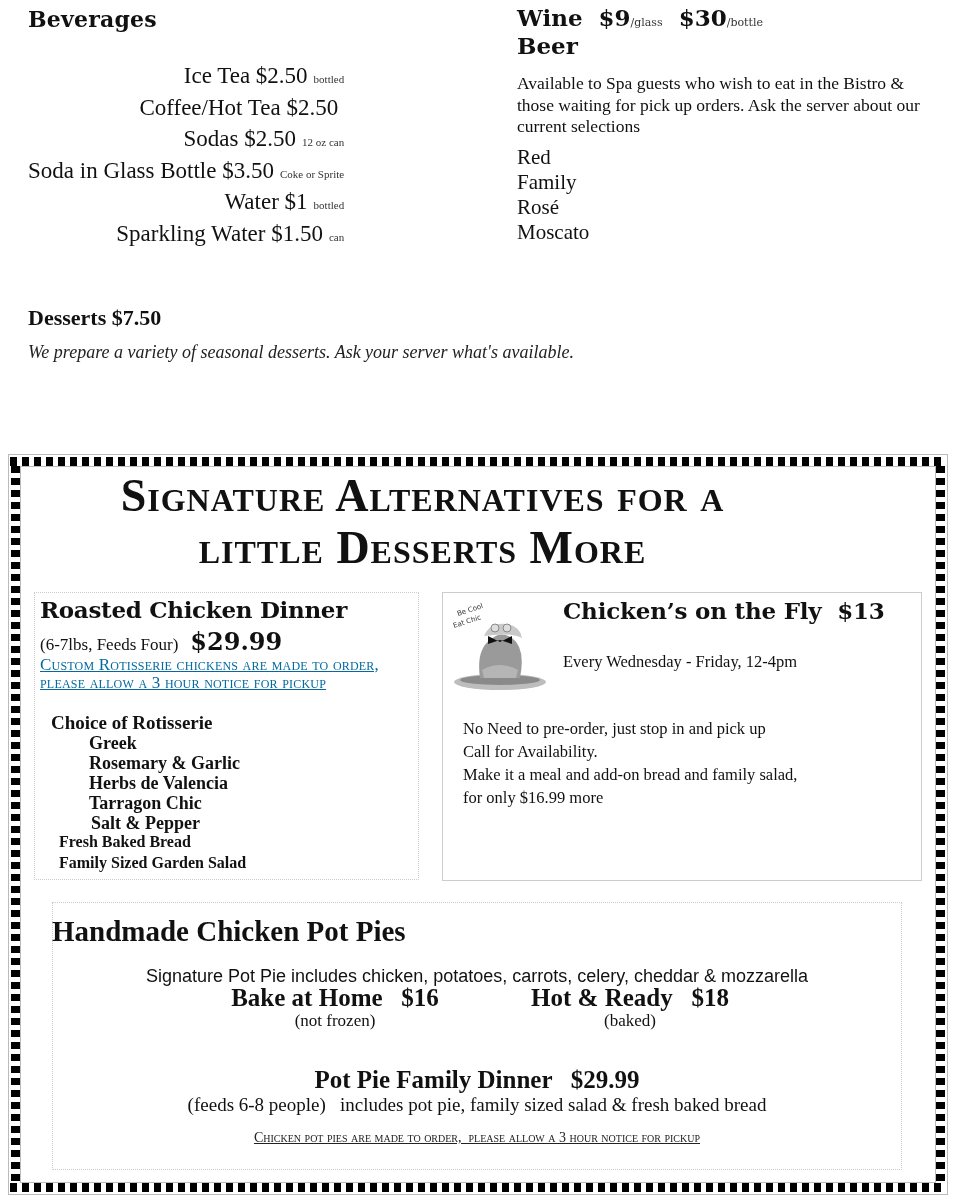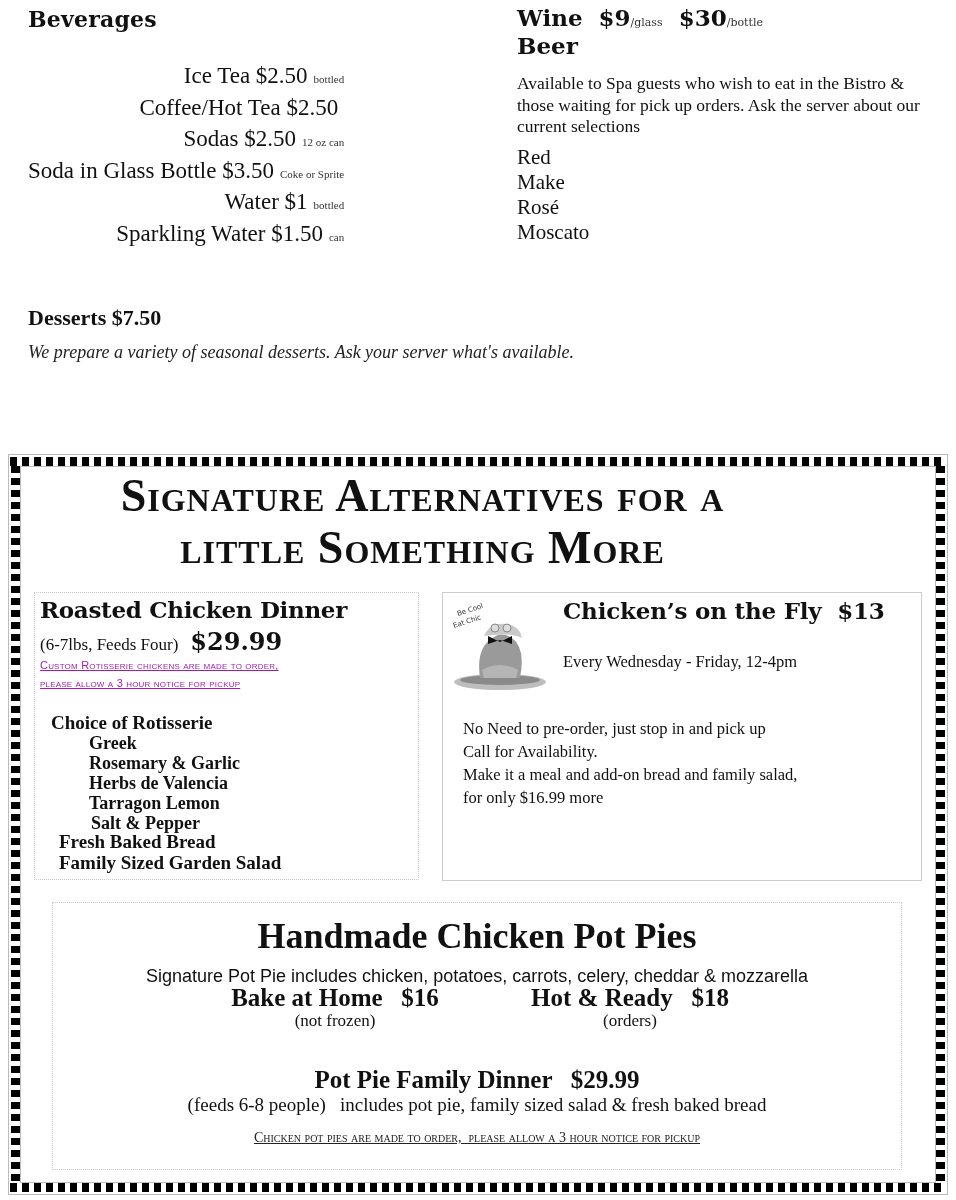"Make" div { text: Make -> Family }
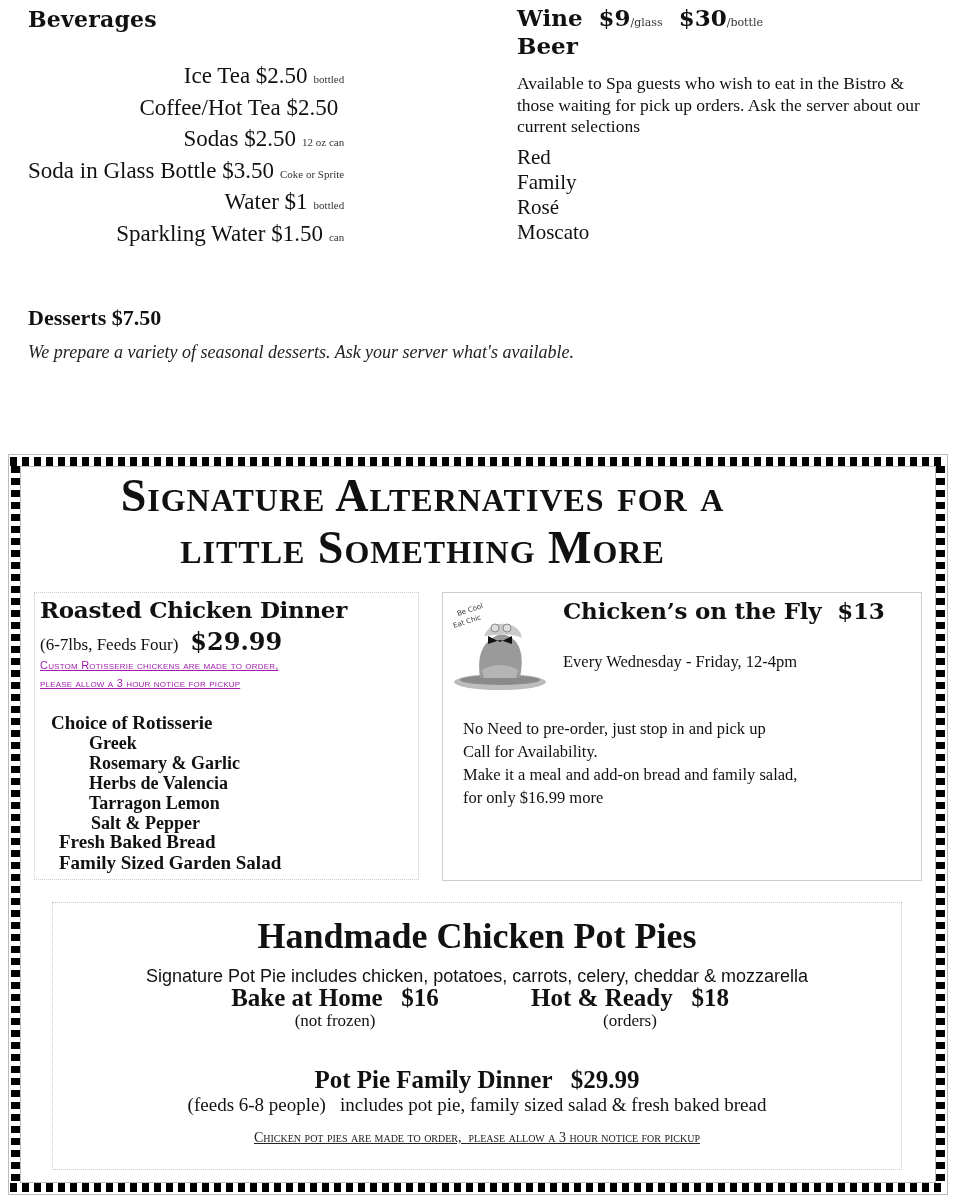"little Something More" div { text: Something -> Desserts }
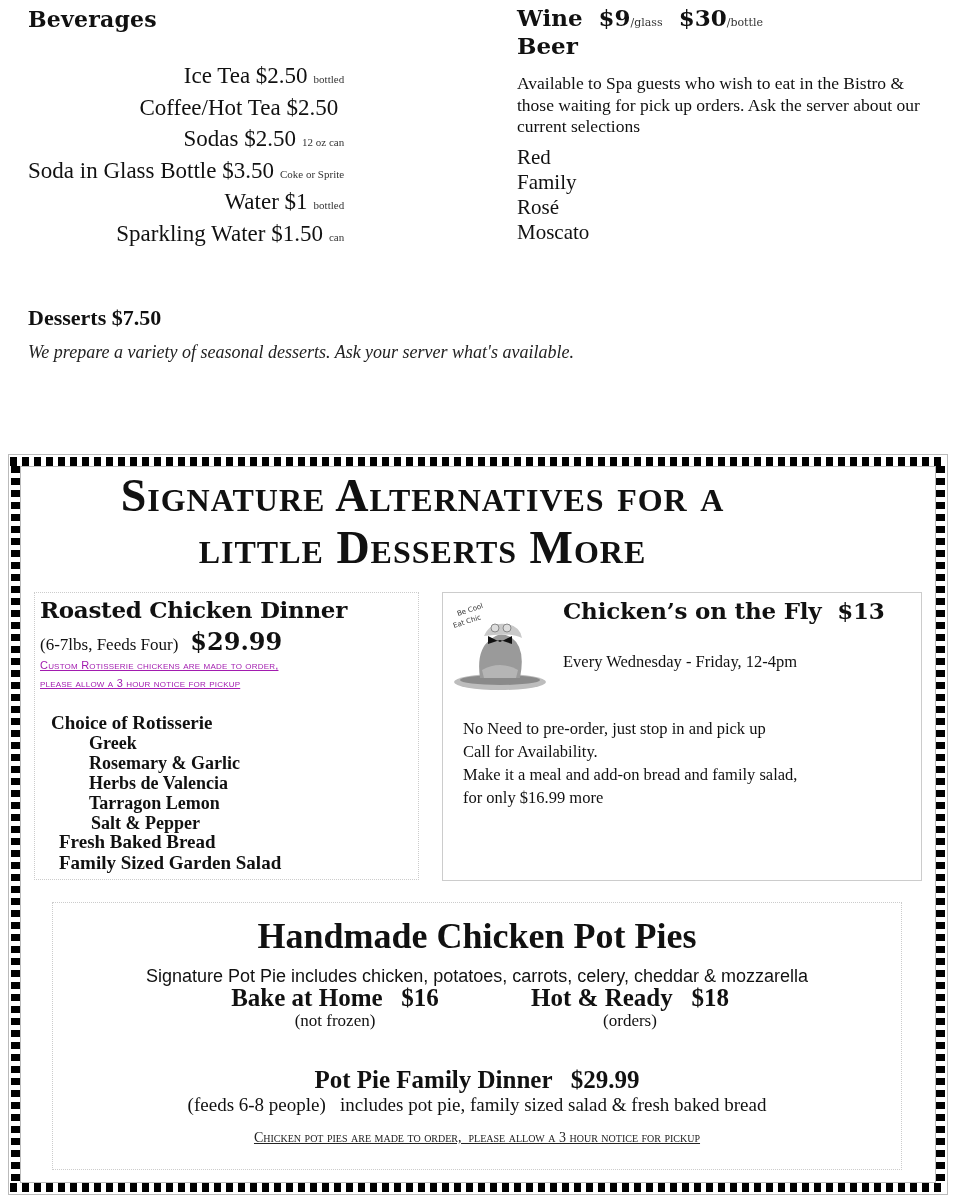"Custom Rotisserie chickens are made" .rc-note { color: #a21caf -> #0369a1; font-family: Liberation Sans, sans-serif -> Liberation Serif, serif; font-size: 11px -> 17px }
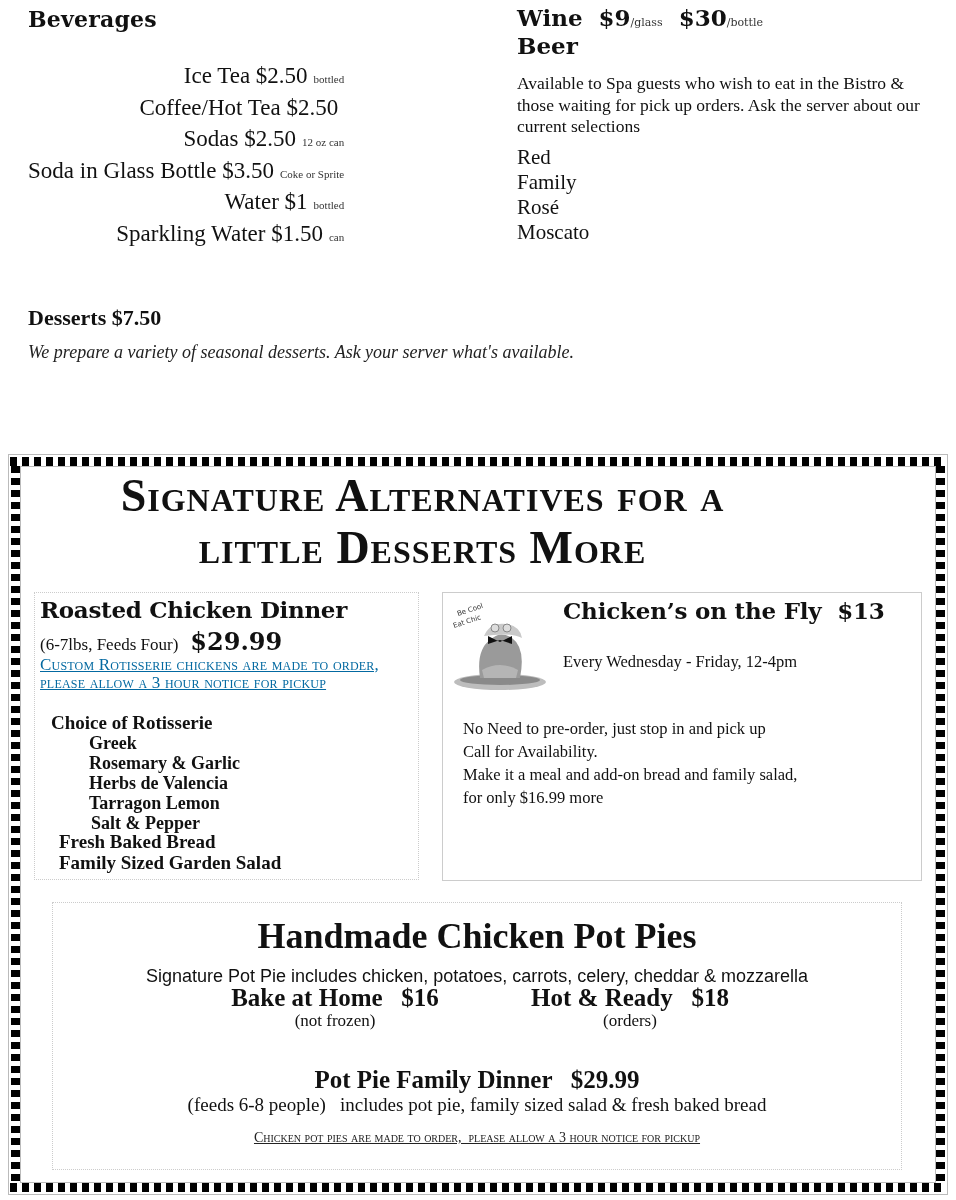"Tarragon Lemon" div.rc-season-item { text: Lemon -> Chic }
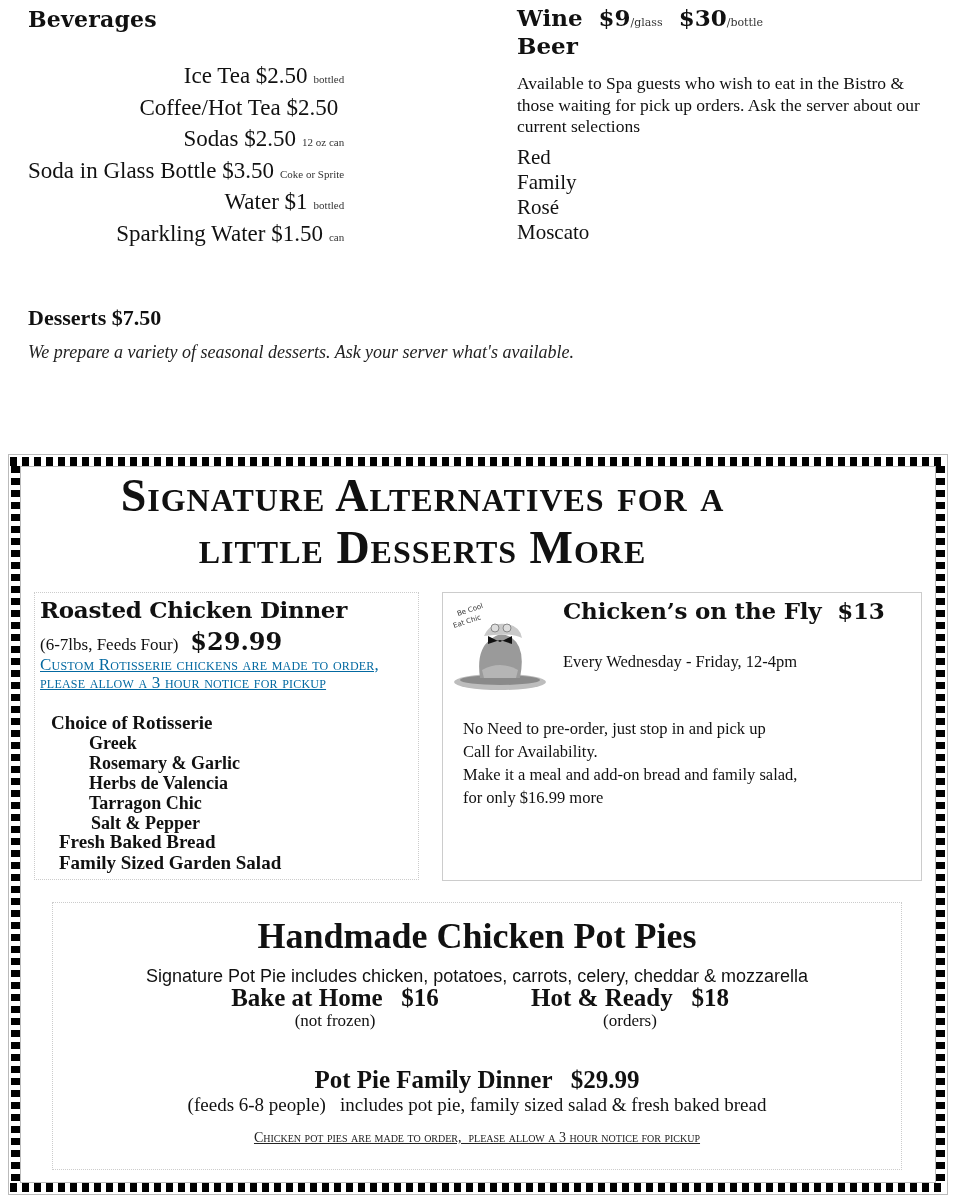"Fresh Baked Bread" .rc-extra { font-size: 19px -> 16px }
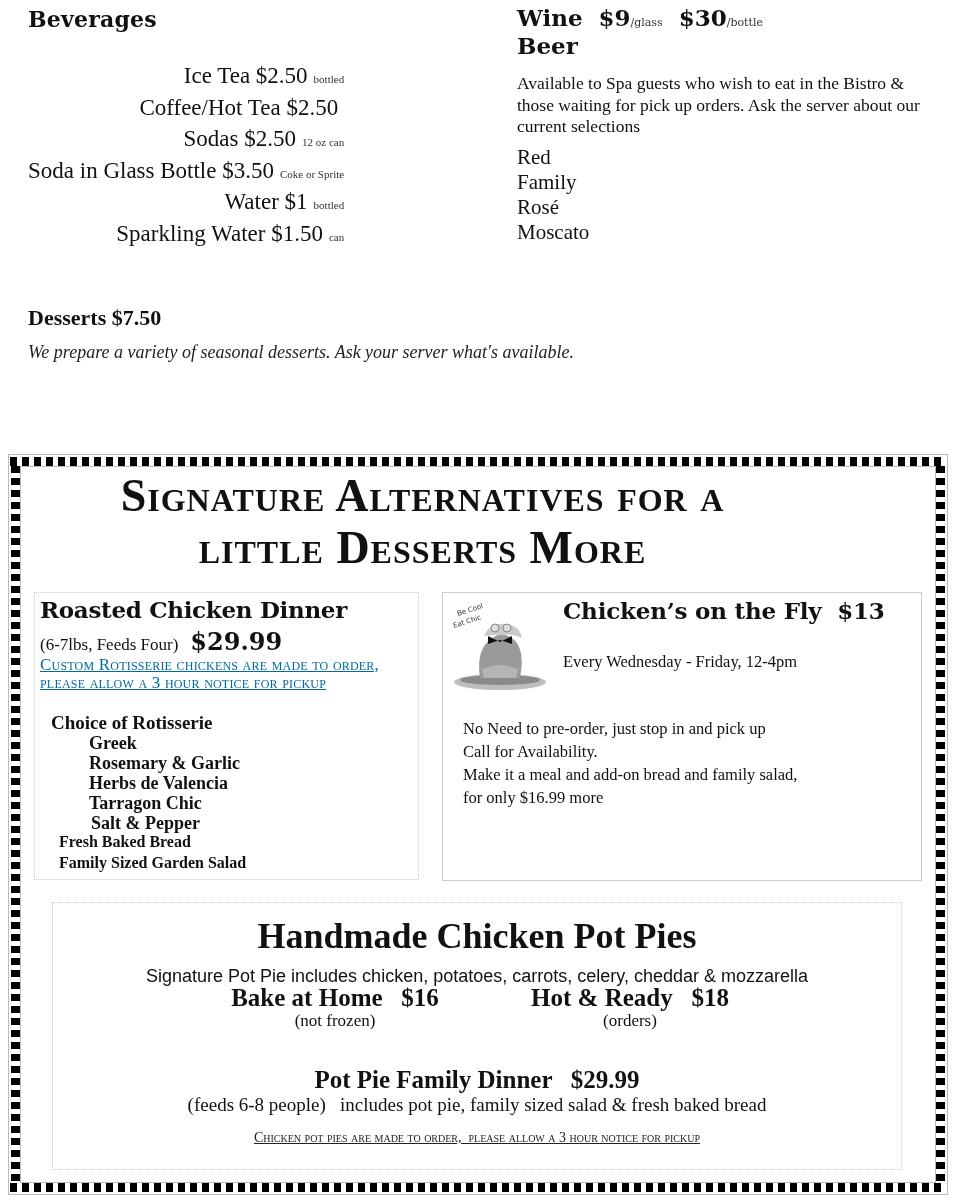"Handmade Chicken Pot Pies" .pp-title { font-size: 36px -> 29px; text-align: center -> left }
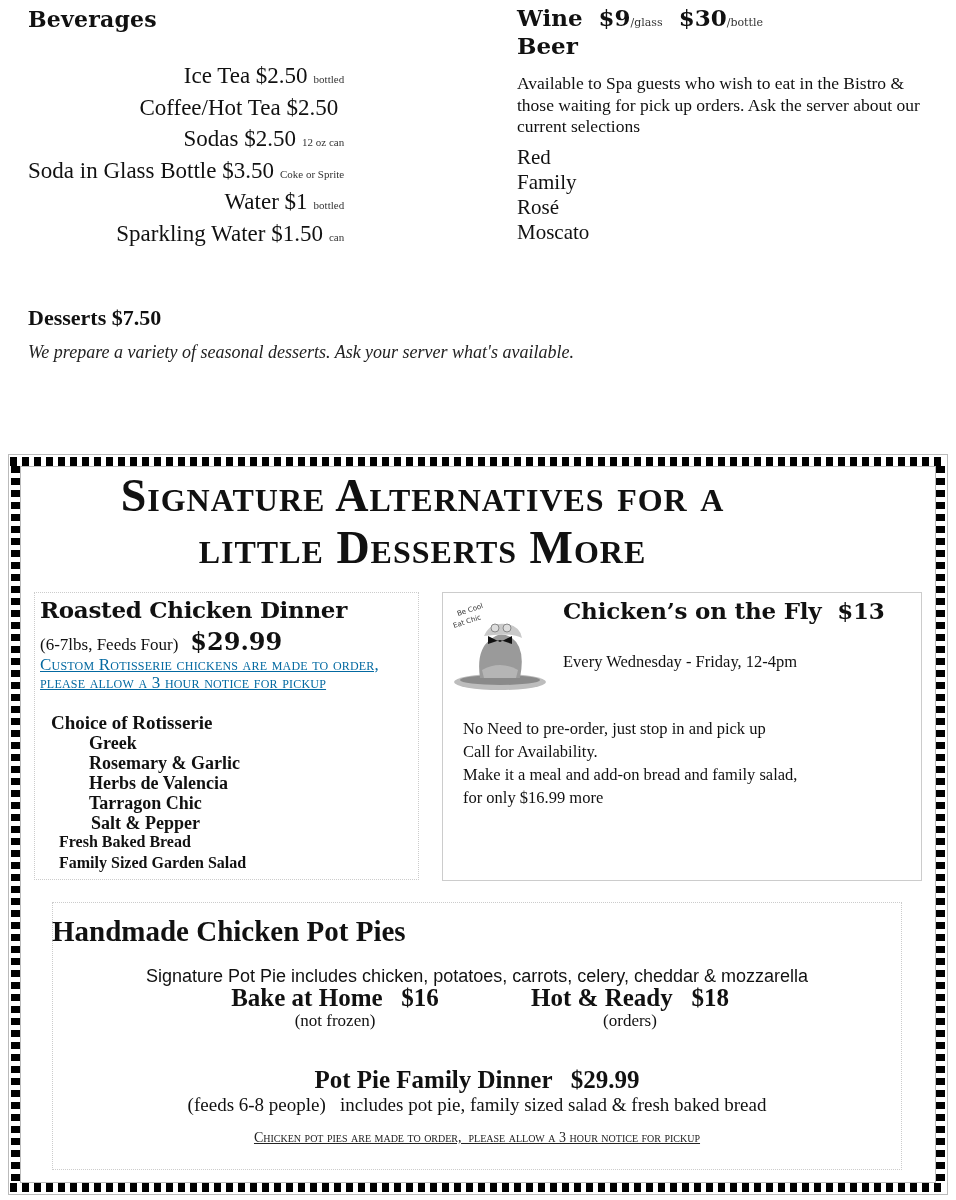"(orders)" div.sub { text: orders -> baked }
